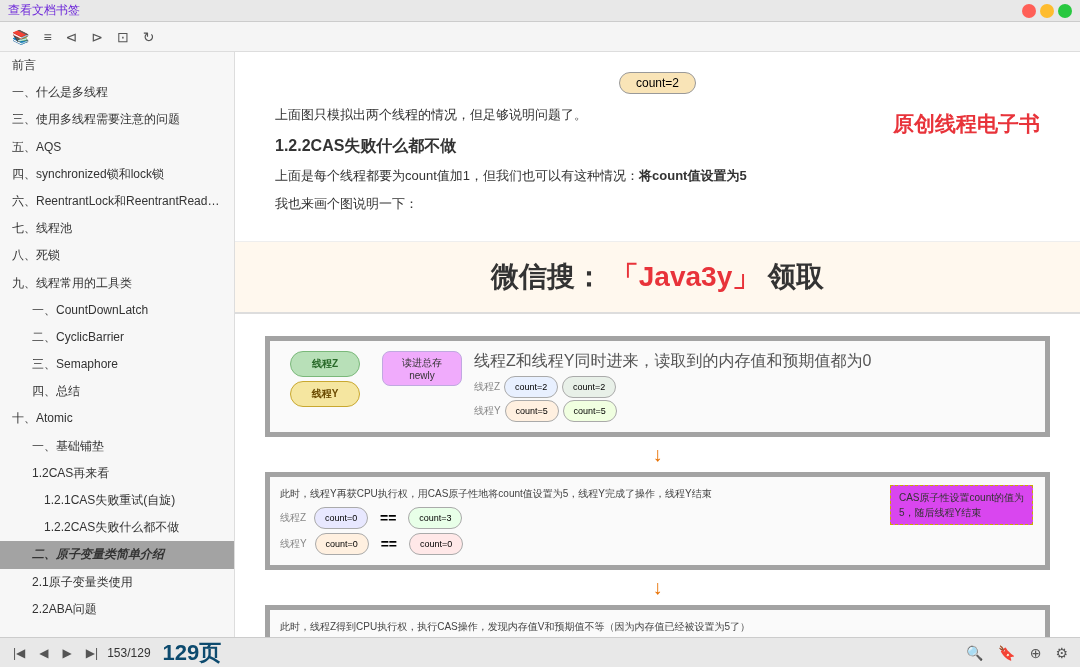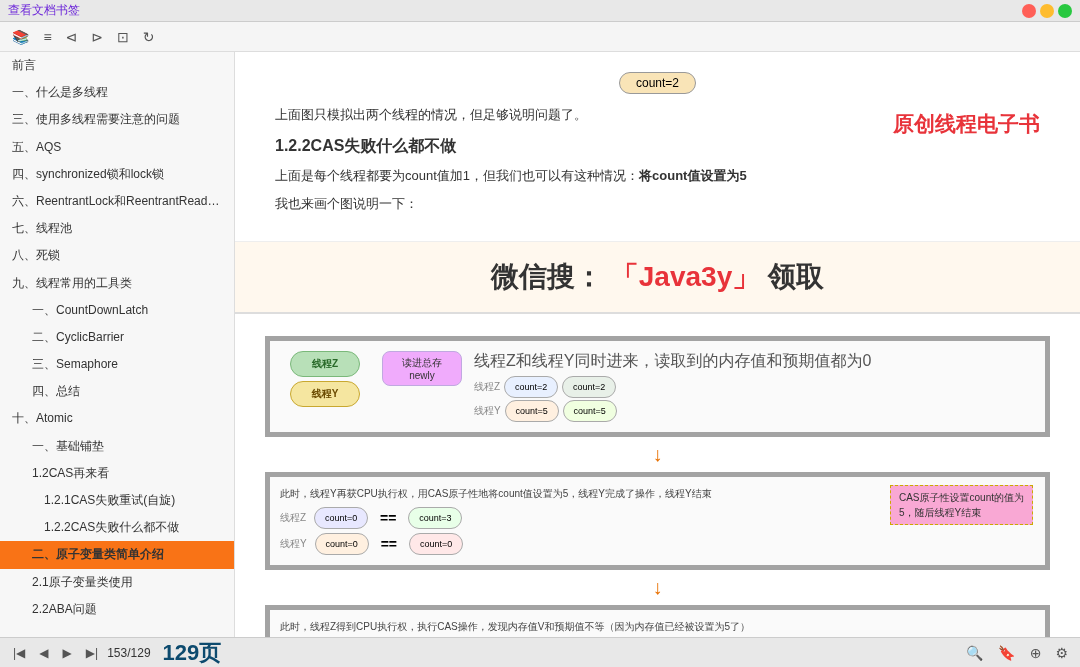"CAS原子性设置count的值为" div { background: #f9a8d4 -> #d946ef }
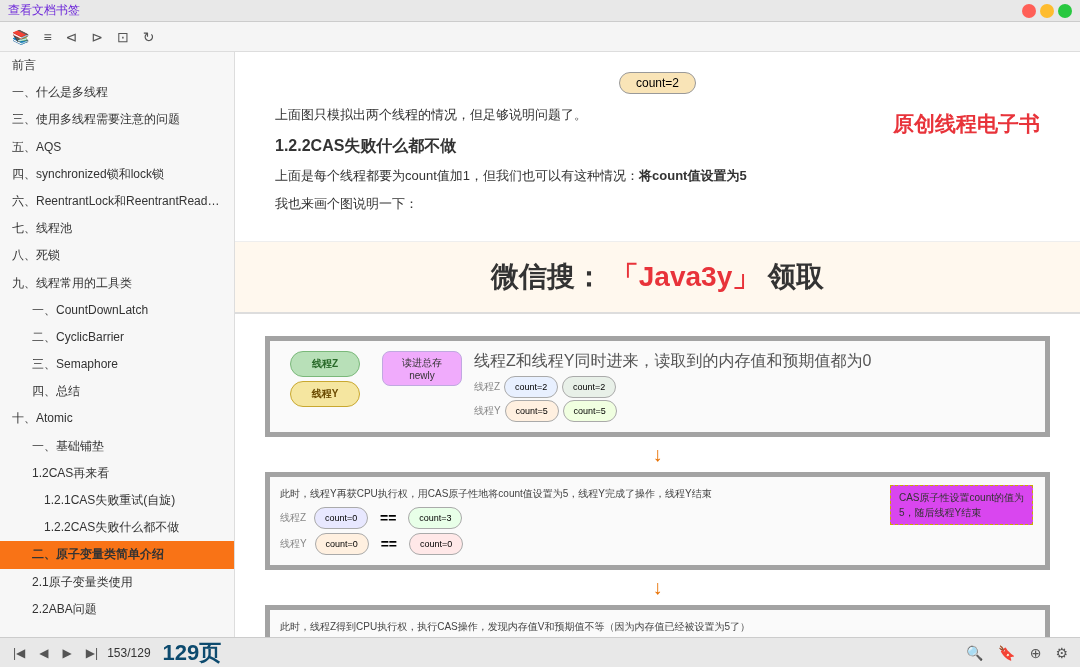"二、原子变量类简单介绍" .toc-item.active { background: #f97316 -> #a3a3a3; font-style: none -> italic }
